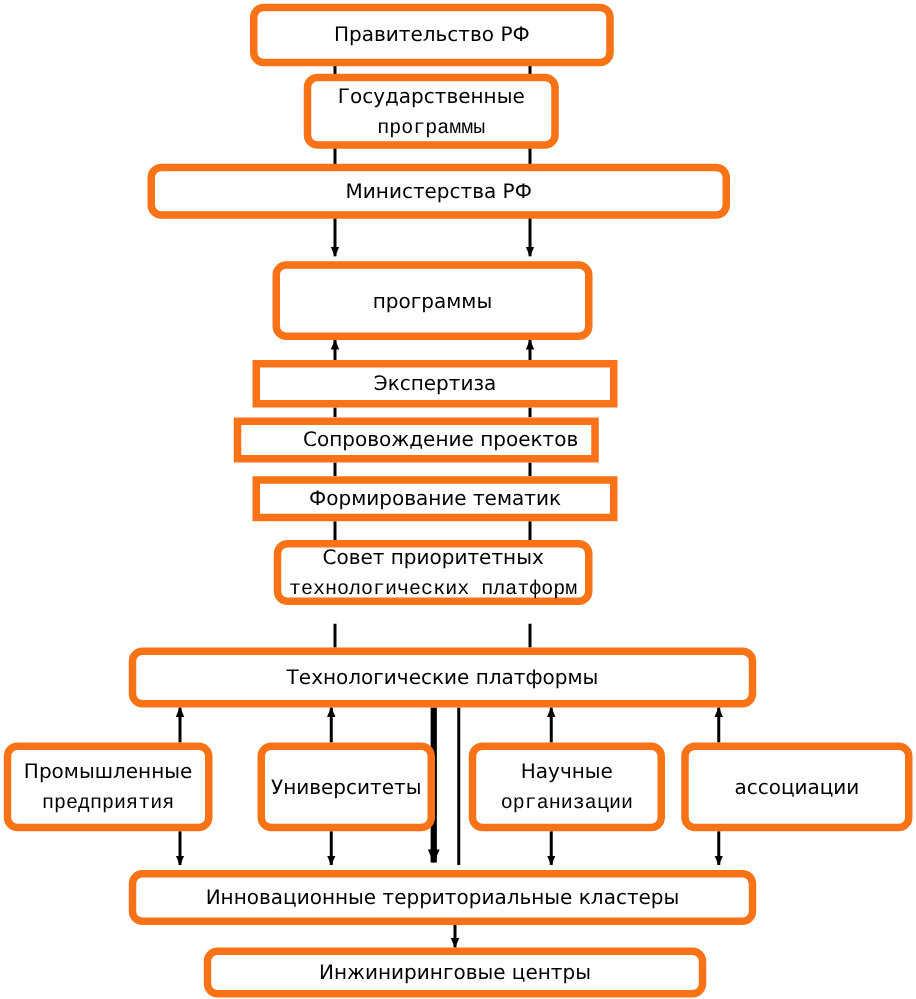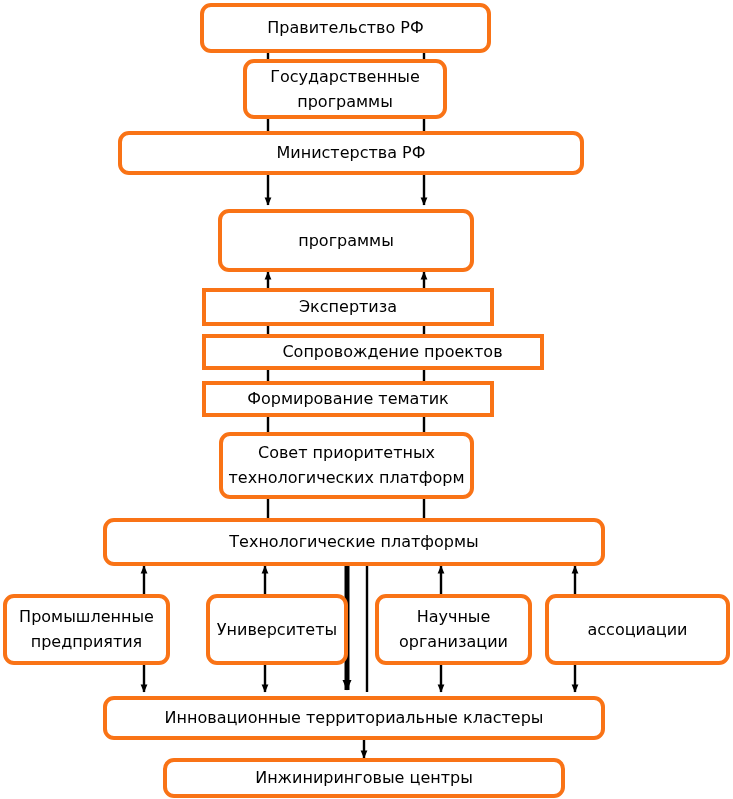"Правительство РФ" .node { border: 4px solid #f97316 -> 6px solid #f97316 }
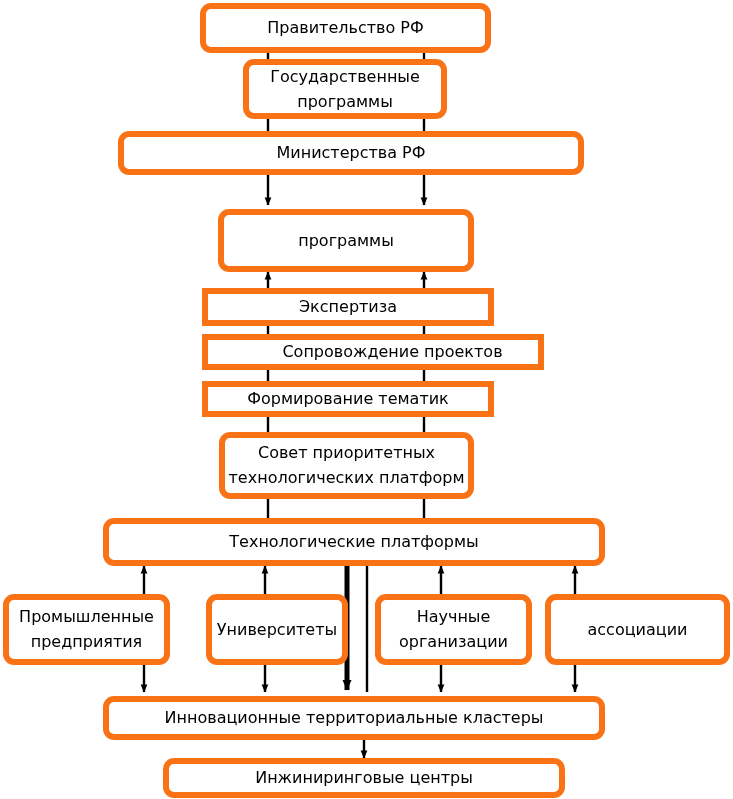"программы" .node .line + .line { font-family: none -> Liberation Mono, monospace }
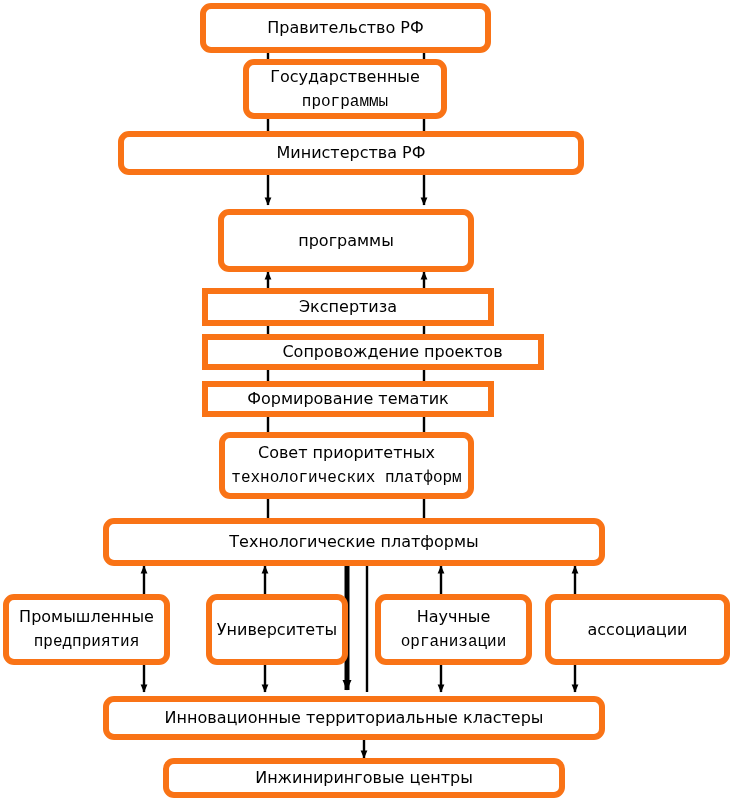"Сопровождение проектов" div.node { left: 202px -> 187px; width: 342px -> 292px }
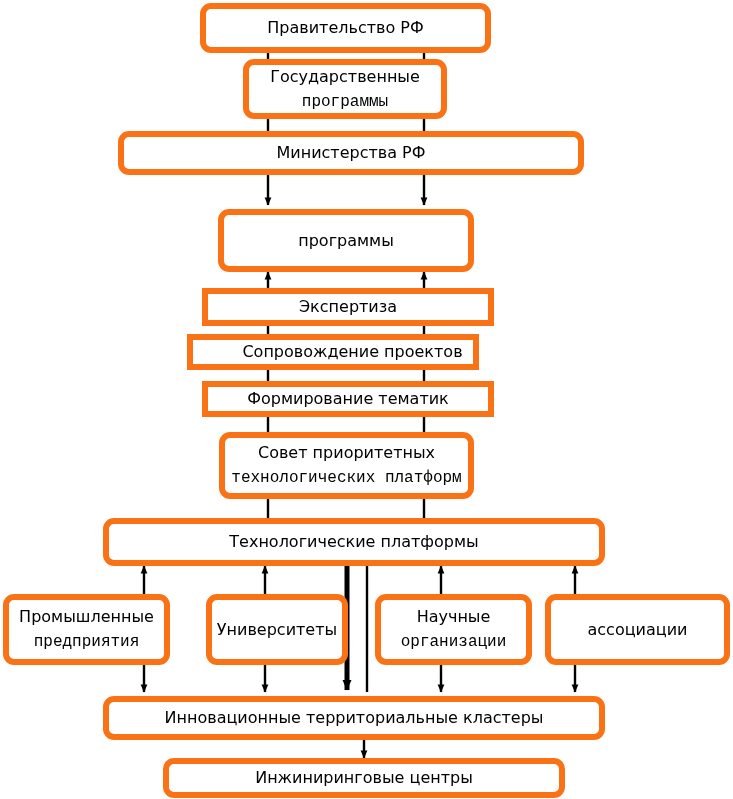"Совет приоритетных" div.node { height: 67px -> 52px }
